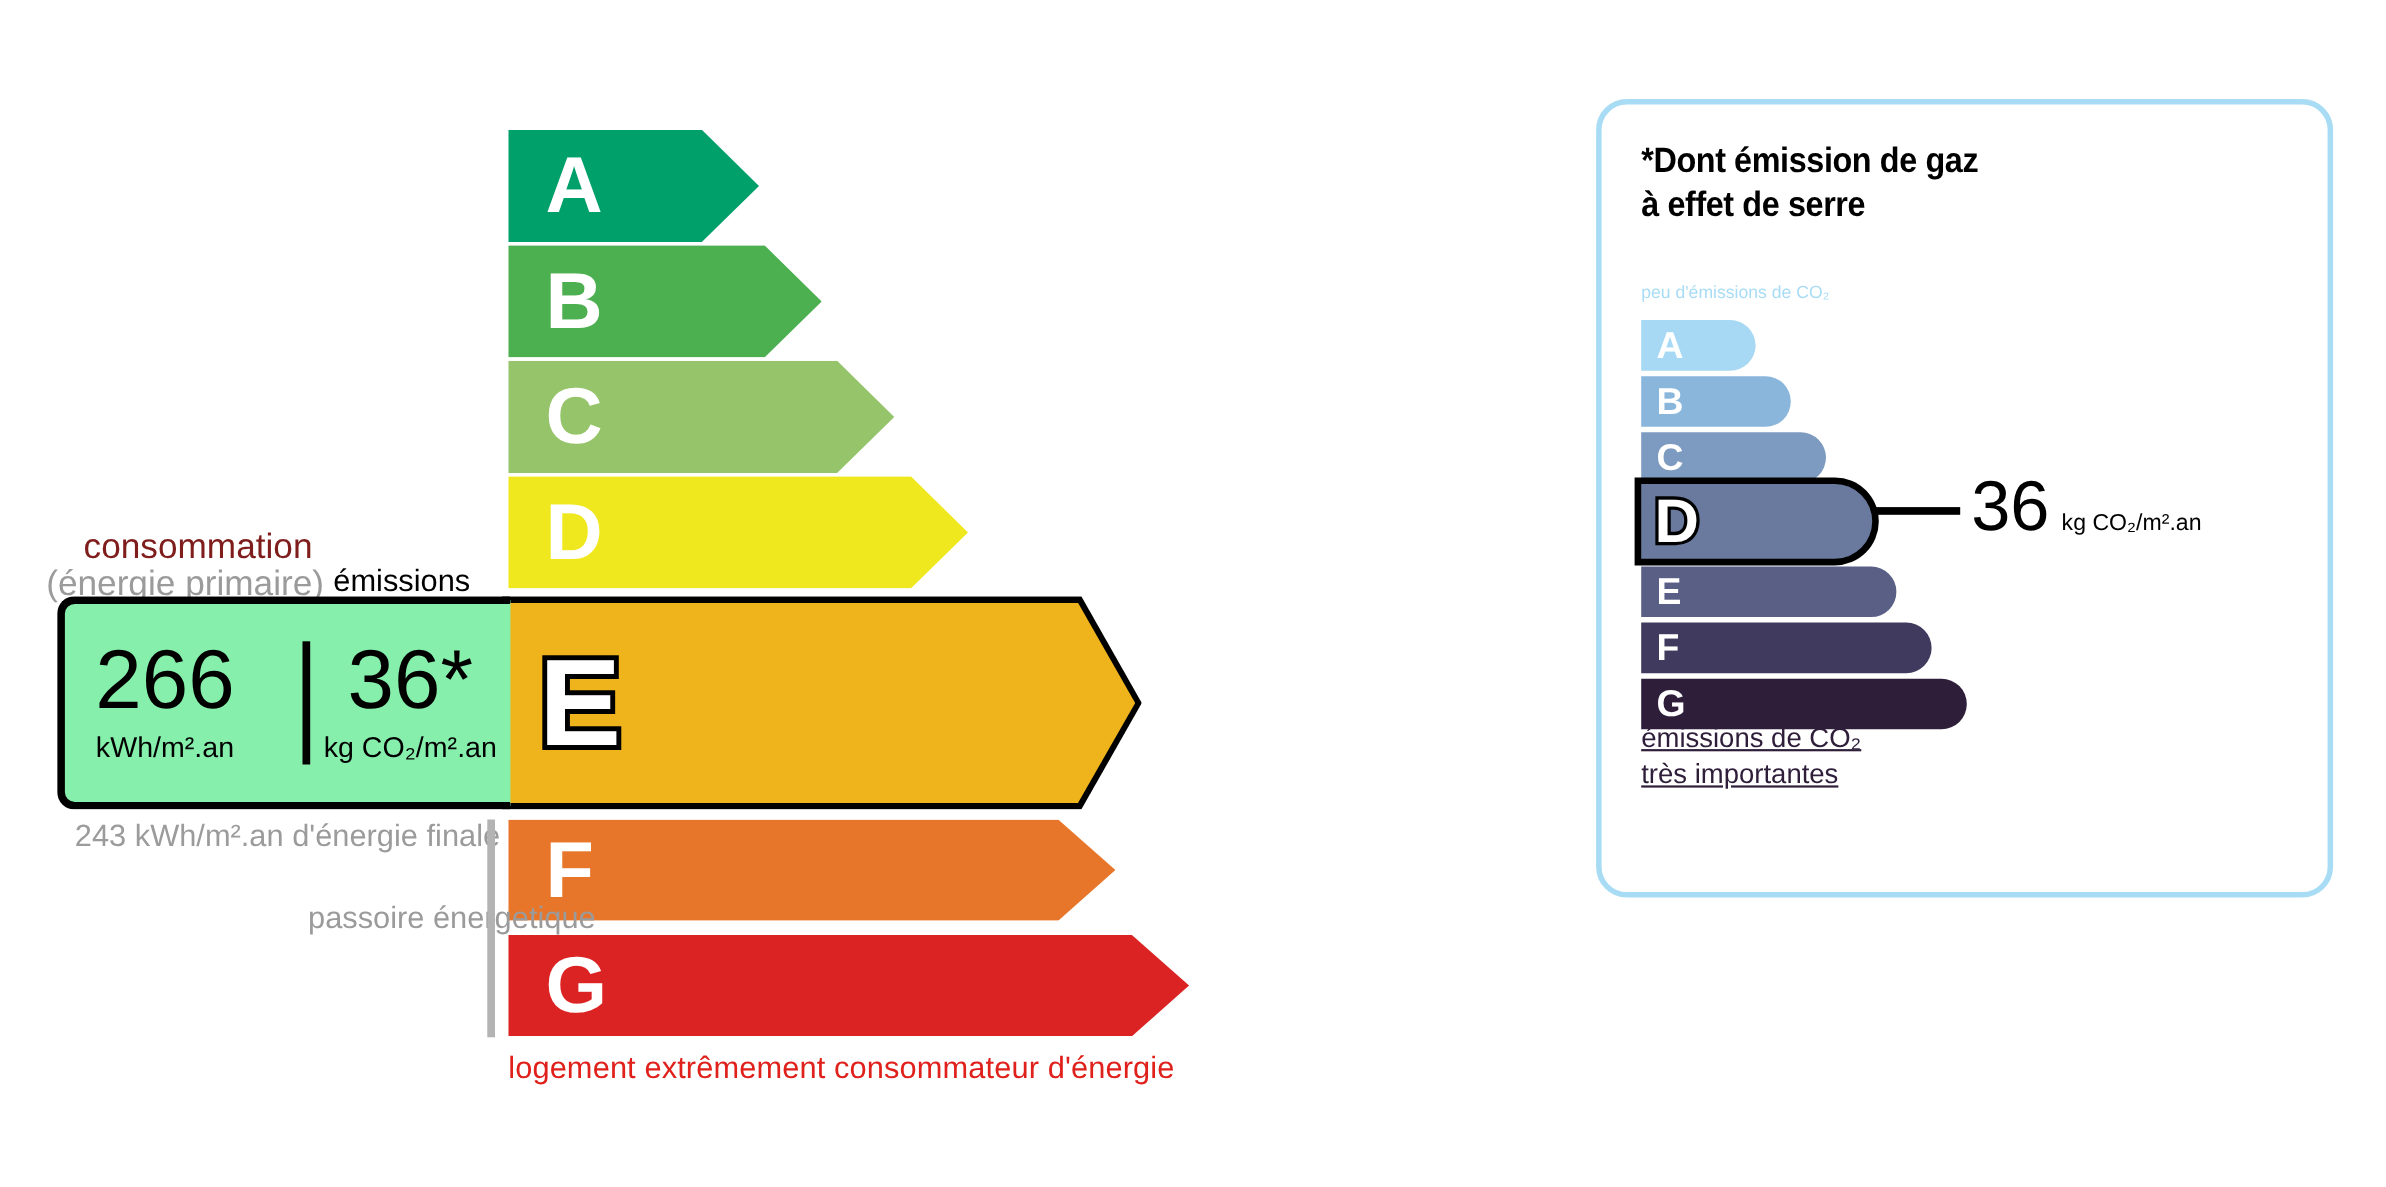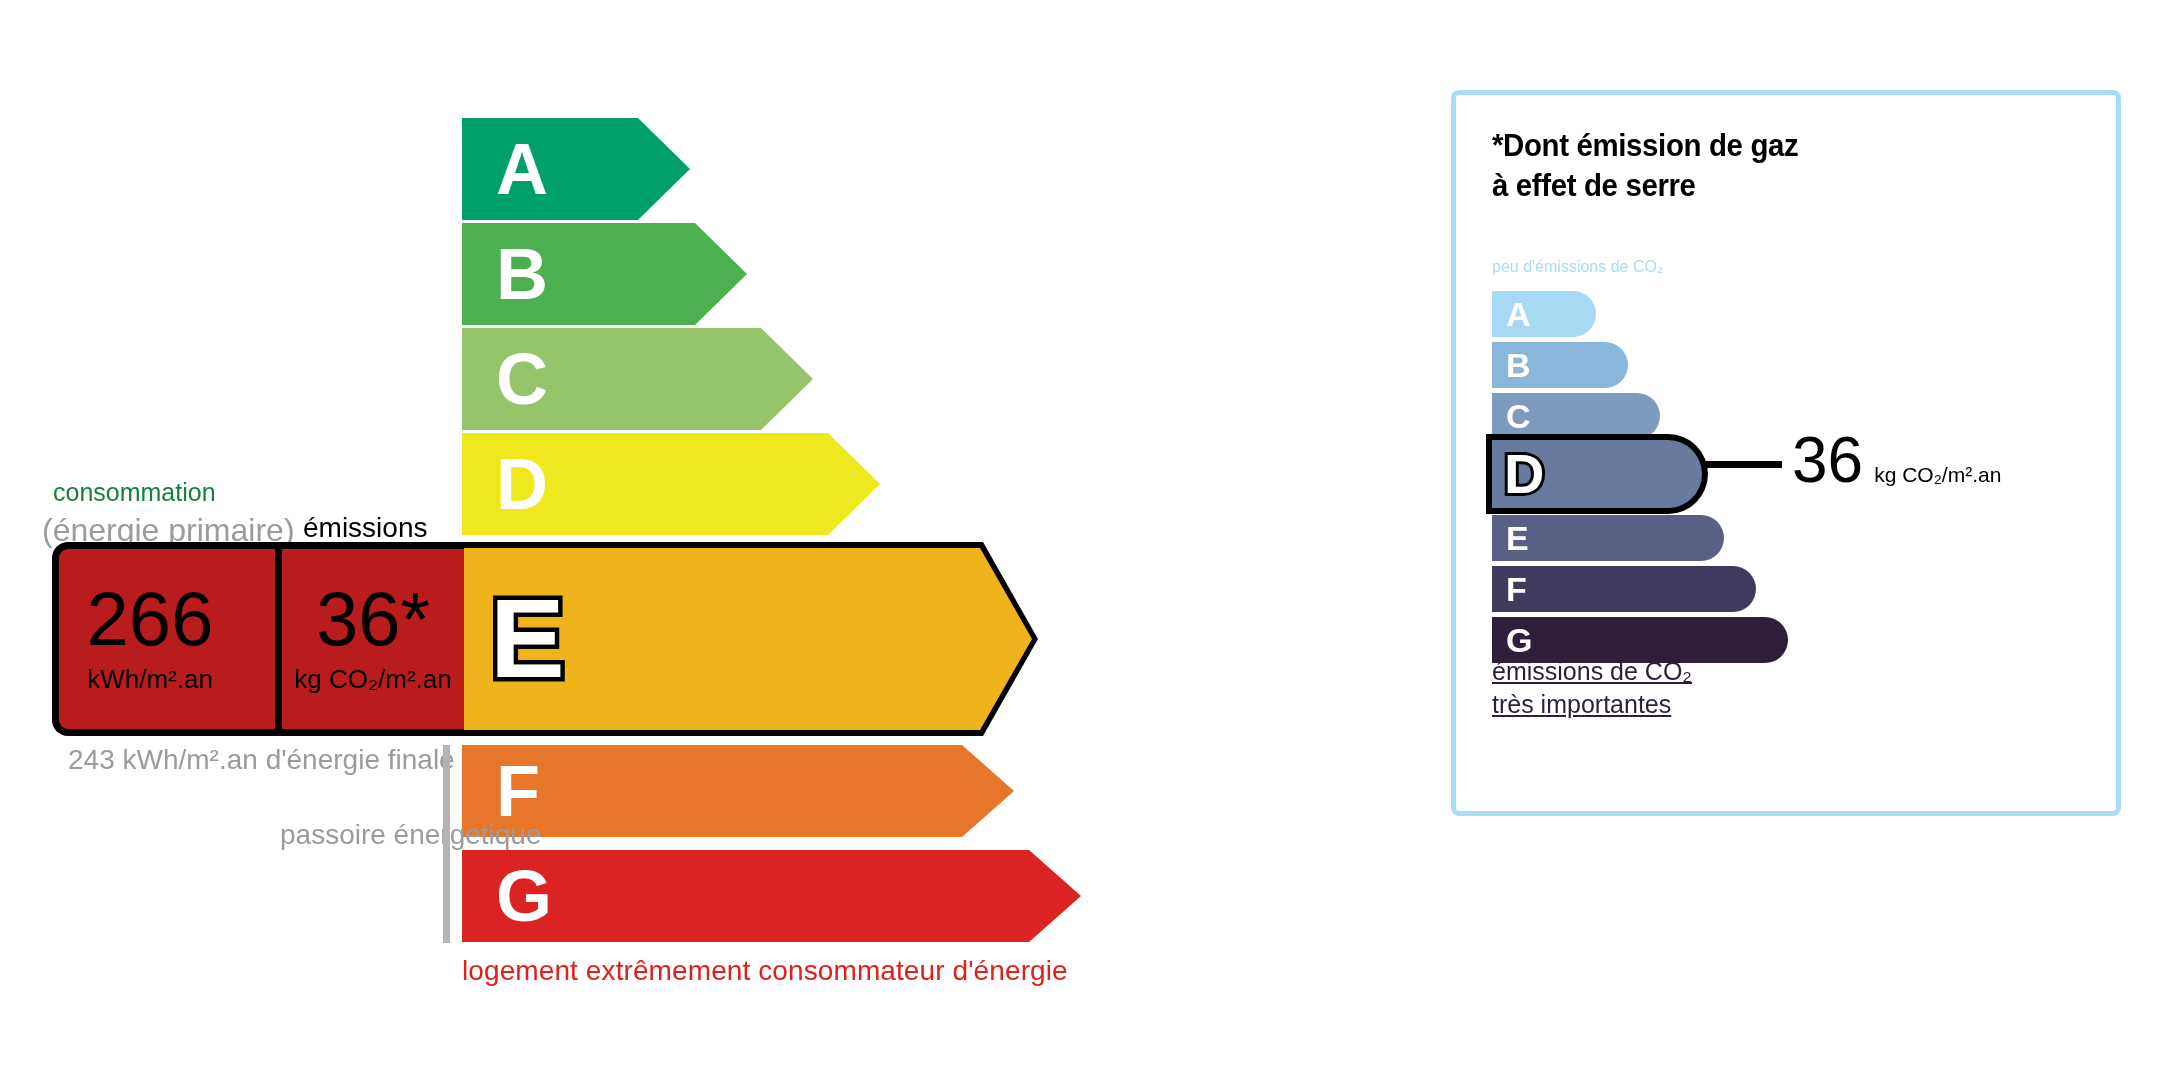"*Dont émission de gaz" #co2-panel { border-radius: 8px -> 28px }
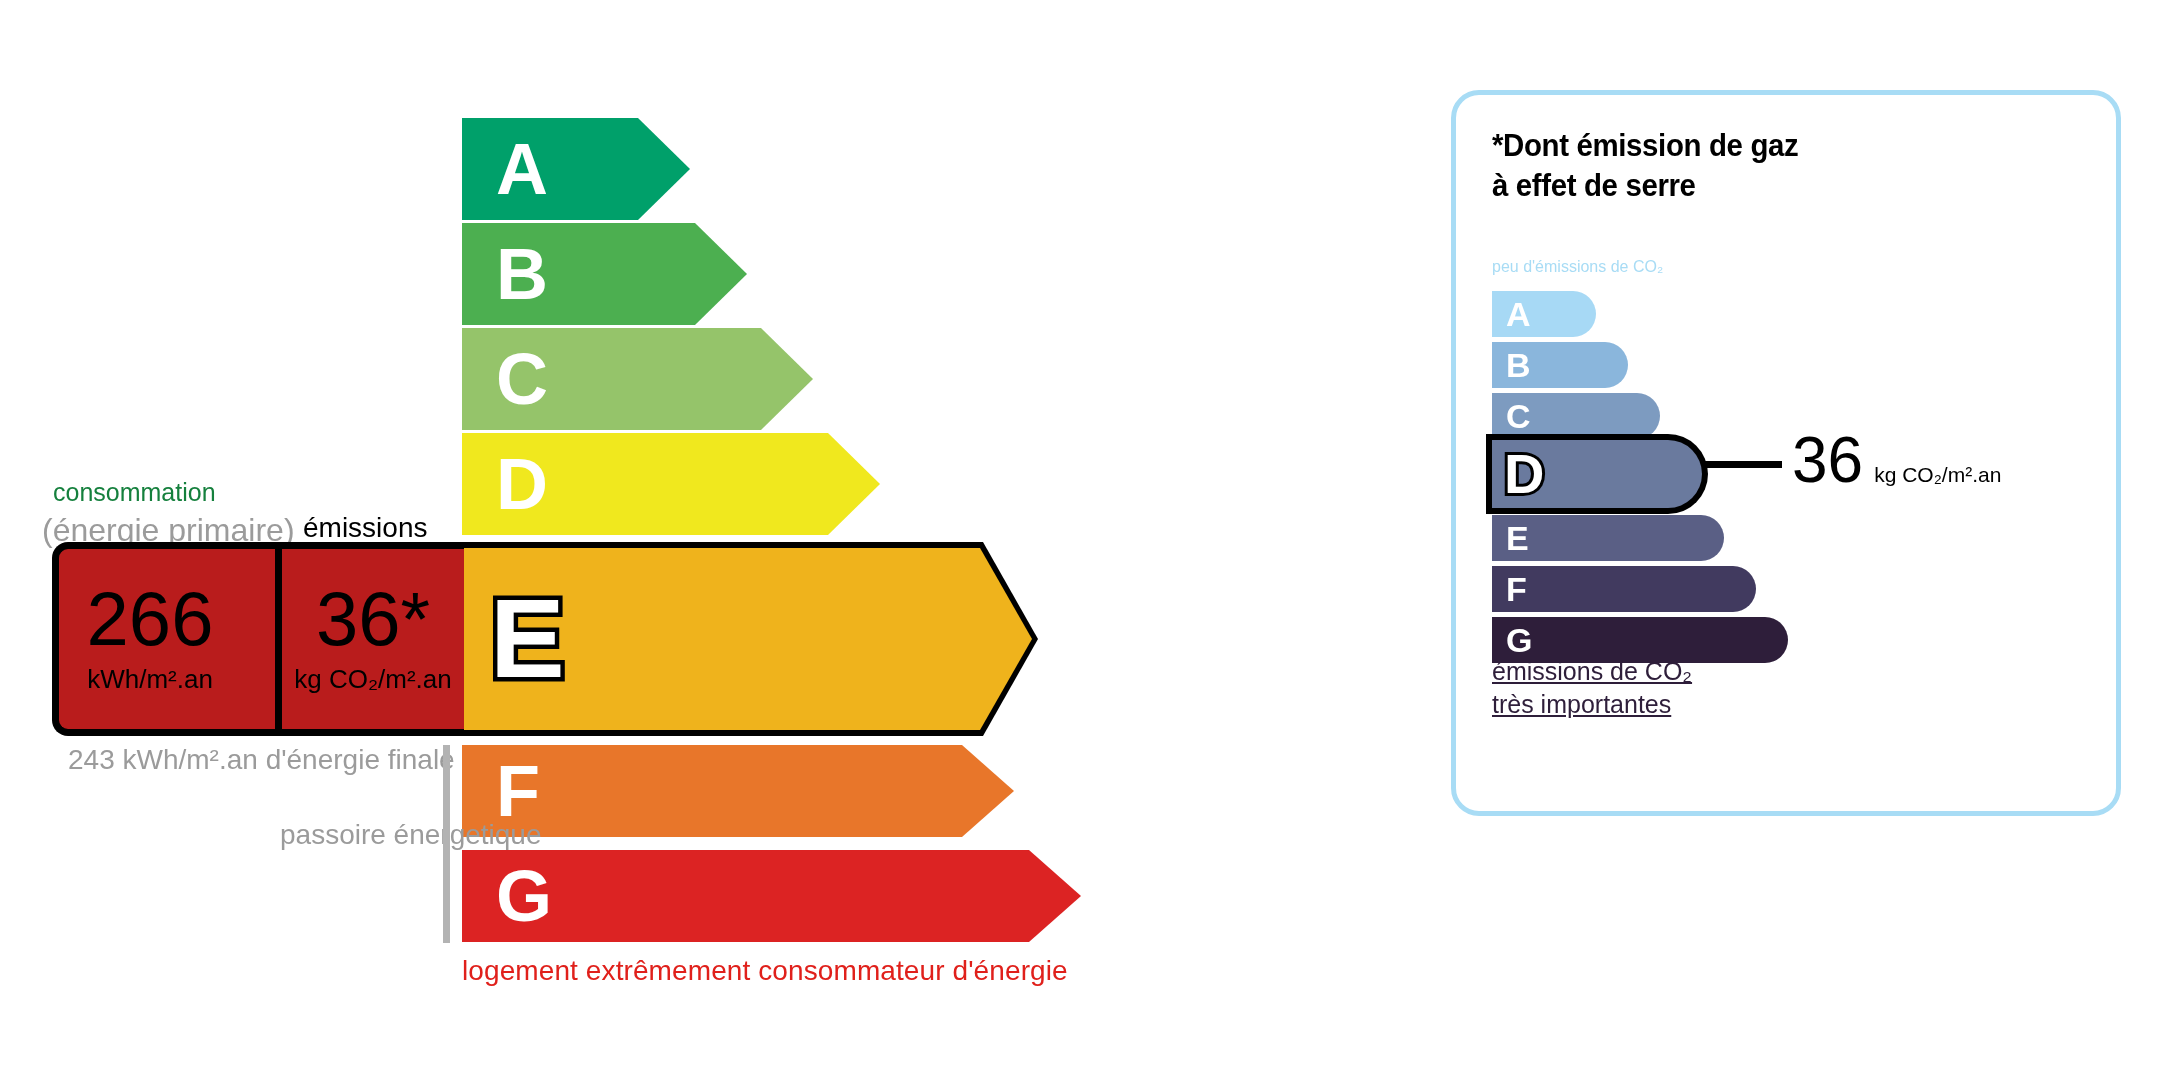"consommation" .label-consommation { color: #15803d -> #7f1d1d; font-size: 25px -> 32px; left: 53px -> 76px }
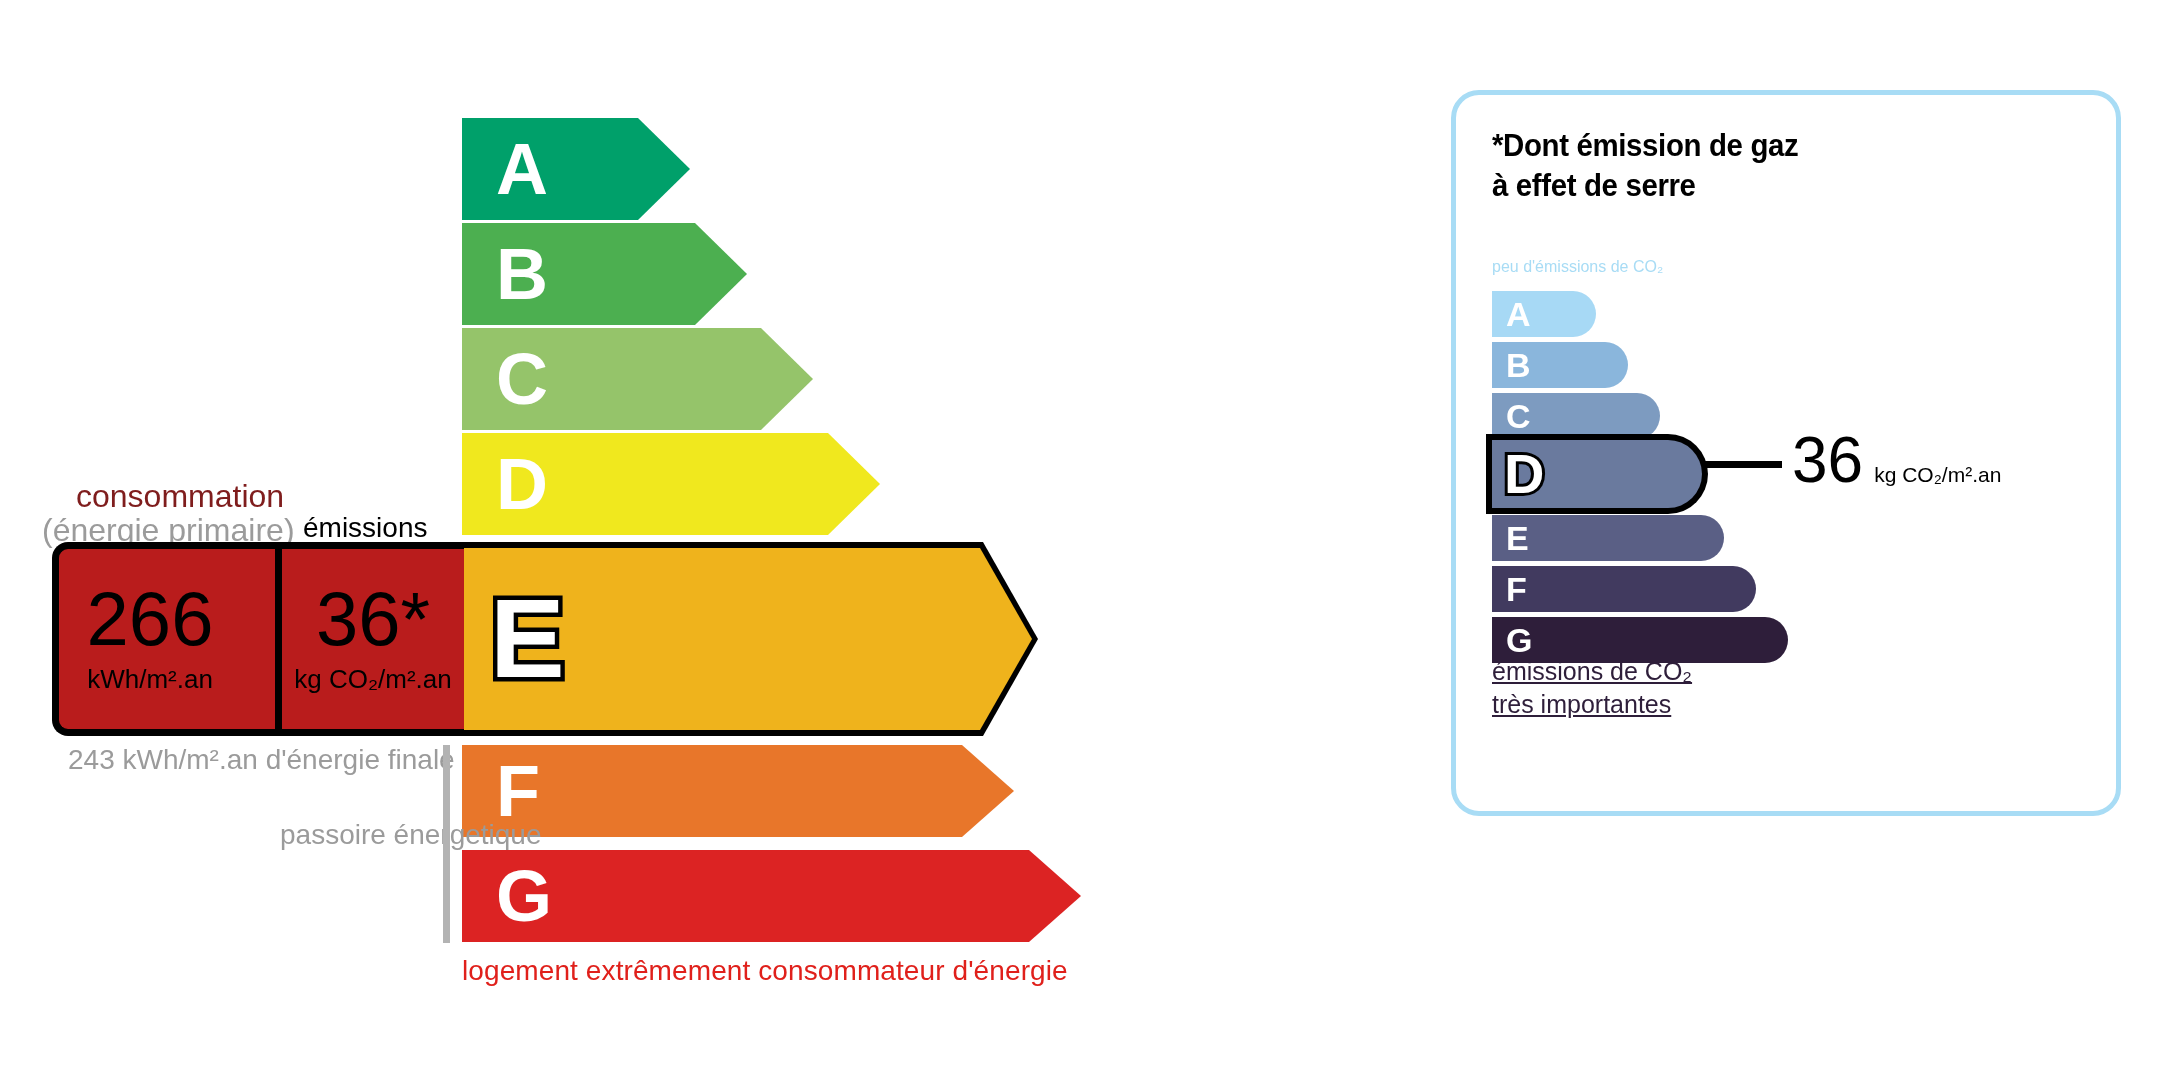"266" #value-box { align-items: none -> center; background: #b91c1c -> #86efac }
